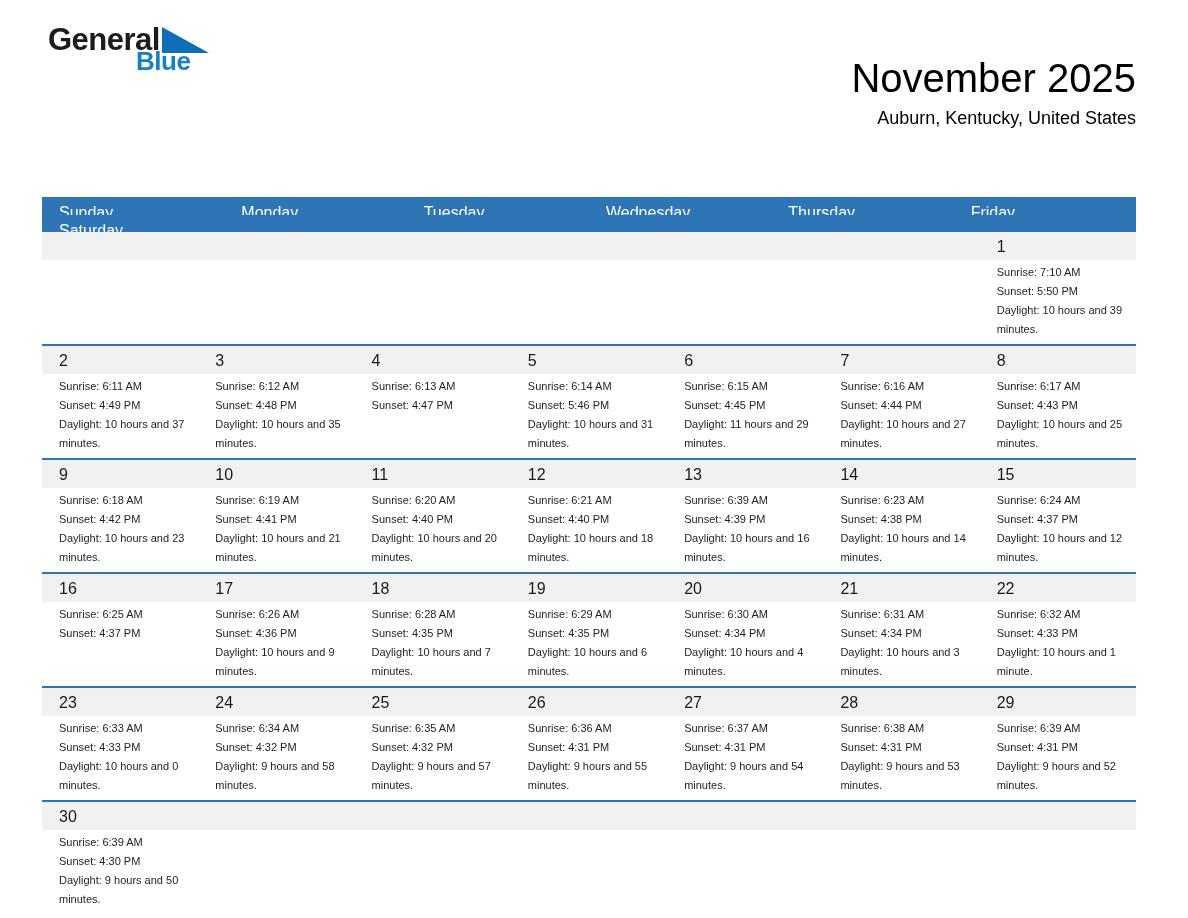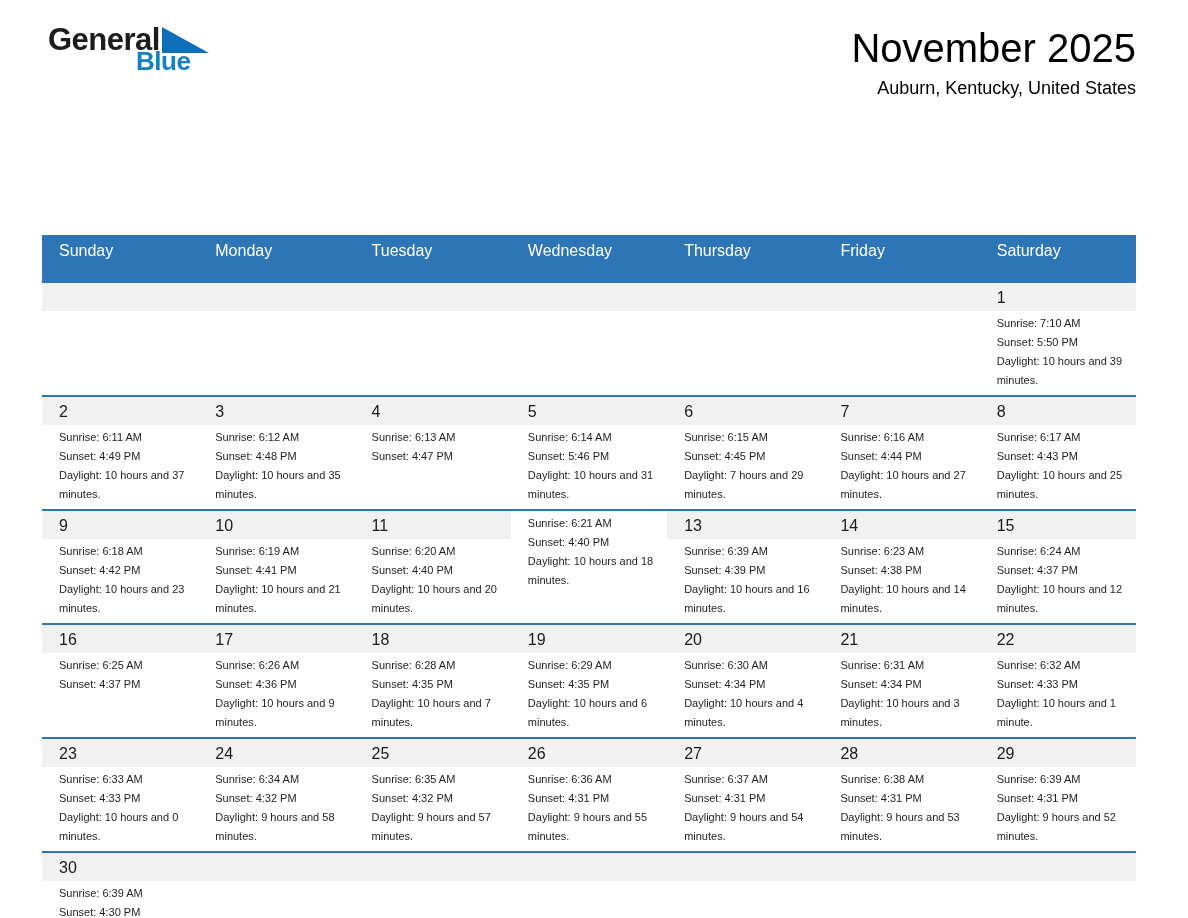"November 2025" .titles { margin-top: 25px -> 55px }
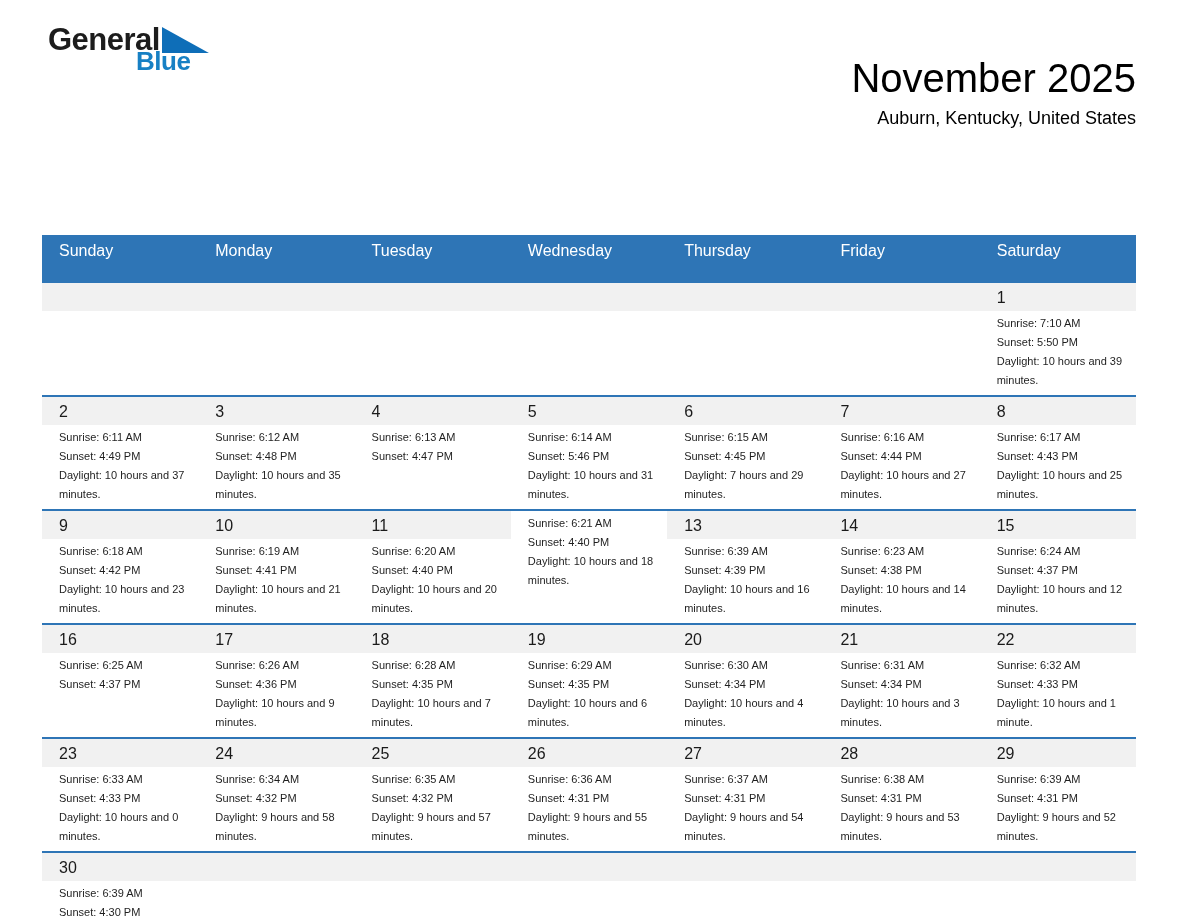"Sunday" .cal-head { grid-template-columns: repeat(7,1fr) -> repeat(6,1fr); height: 48px -> 35px; margin-top: 38px -> none }
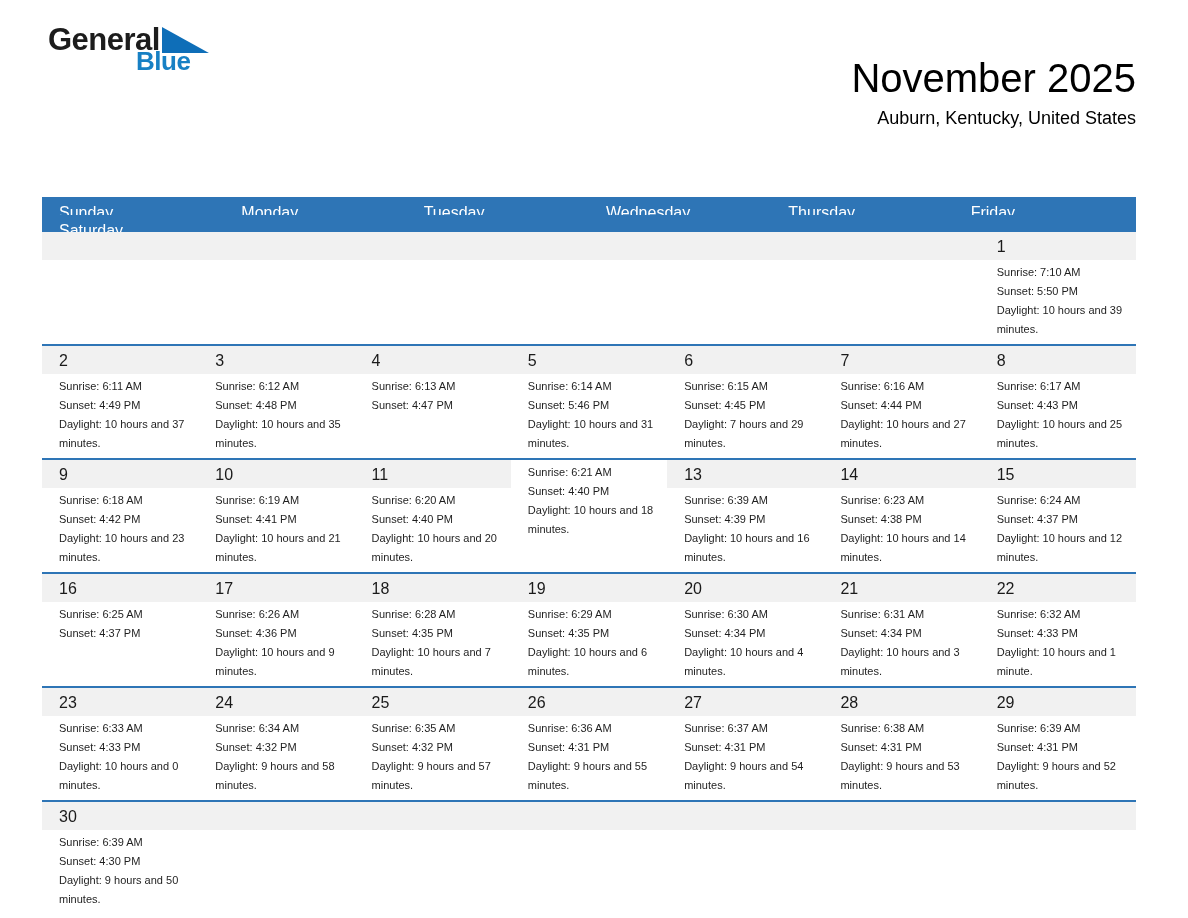"Daylight: 7 hours and 29" span.info-line { text: 7 -> 11 }
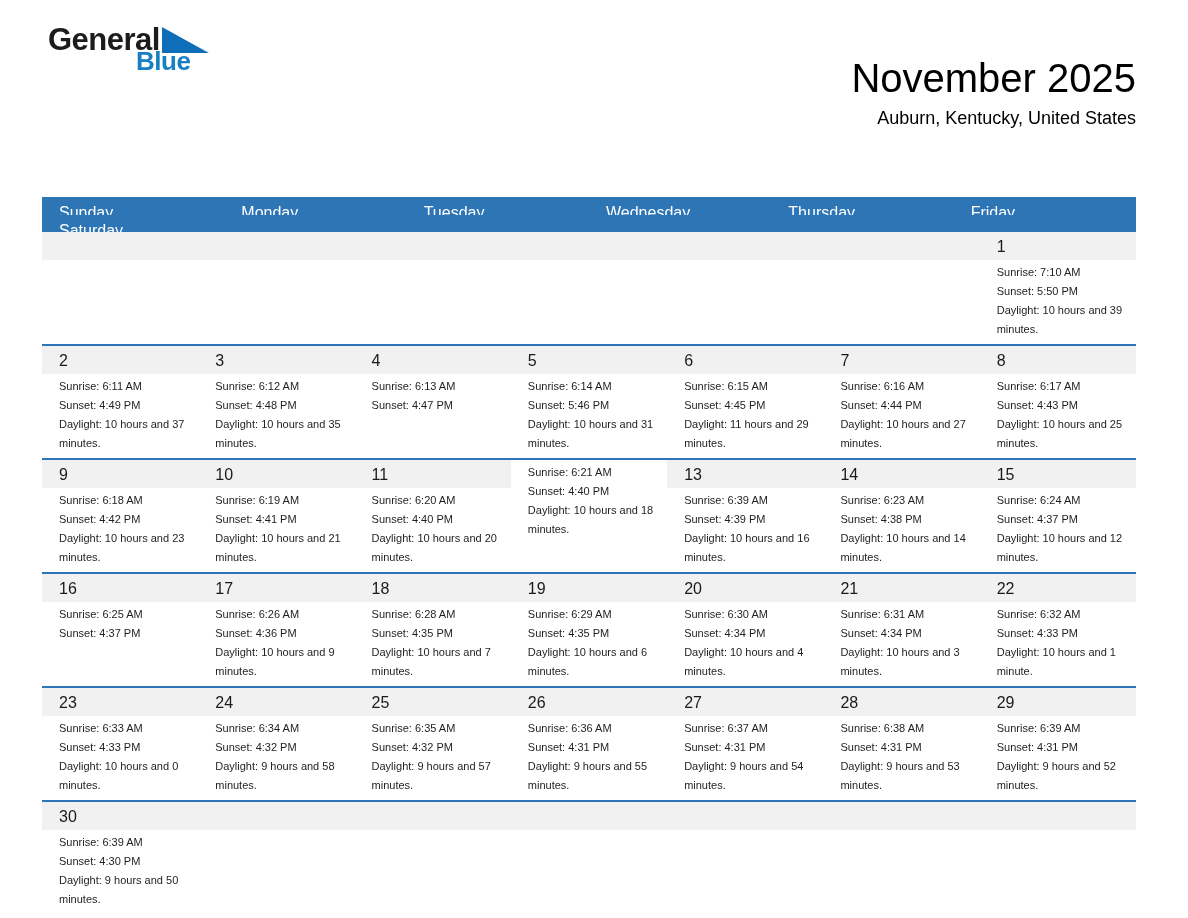"12" div.day-number { html: none -> <div>12</div> }
